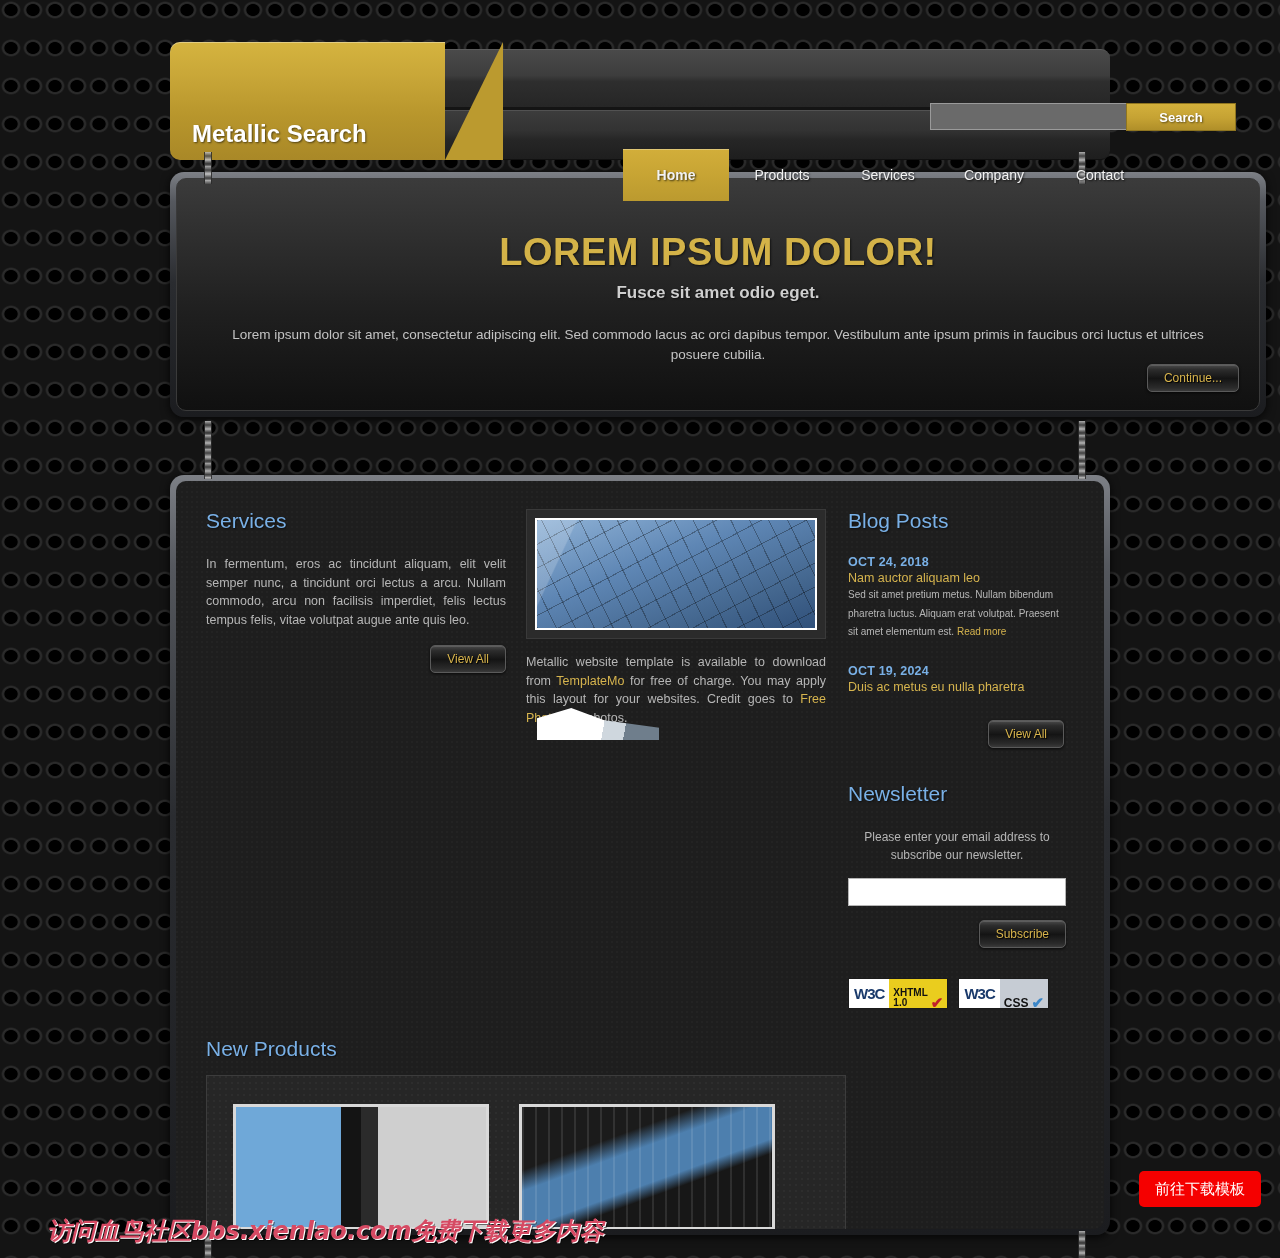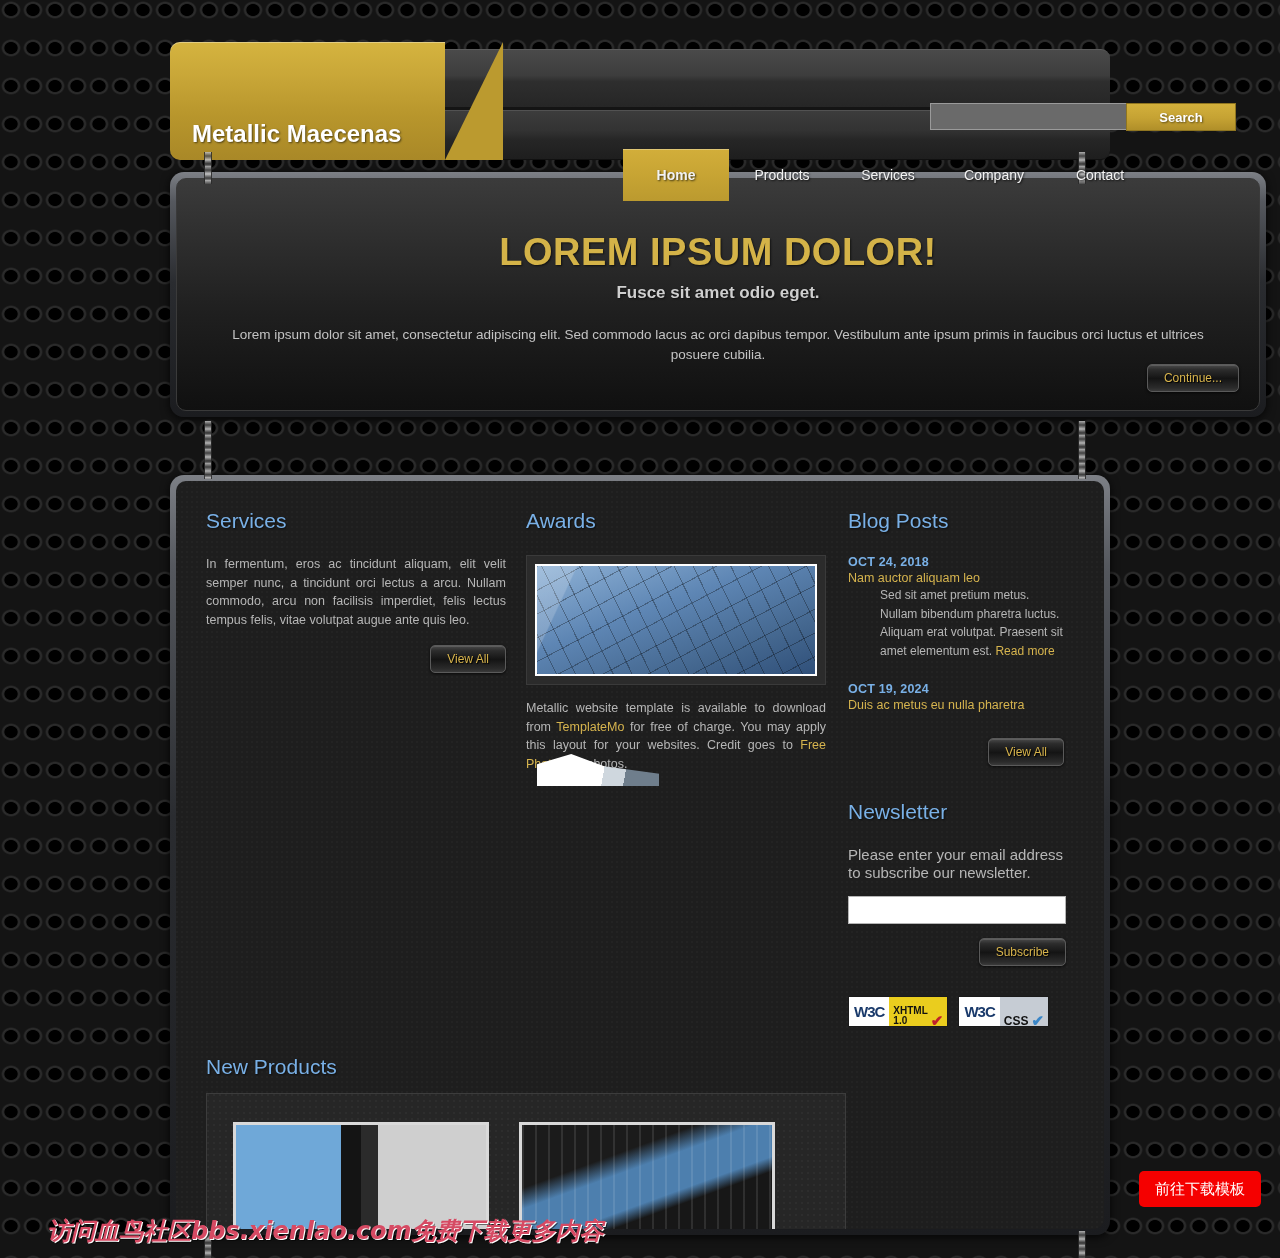"Metallic Maecenas" div.logo-text { text: Maecenas -> Search }
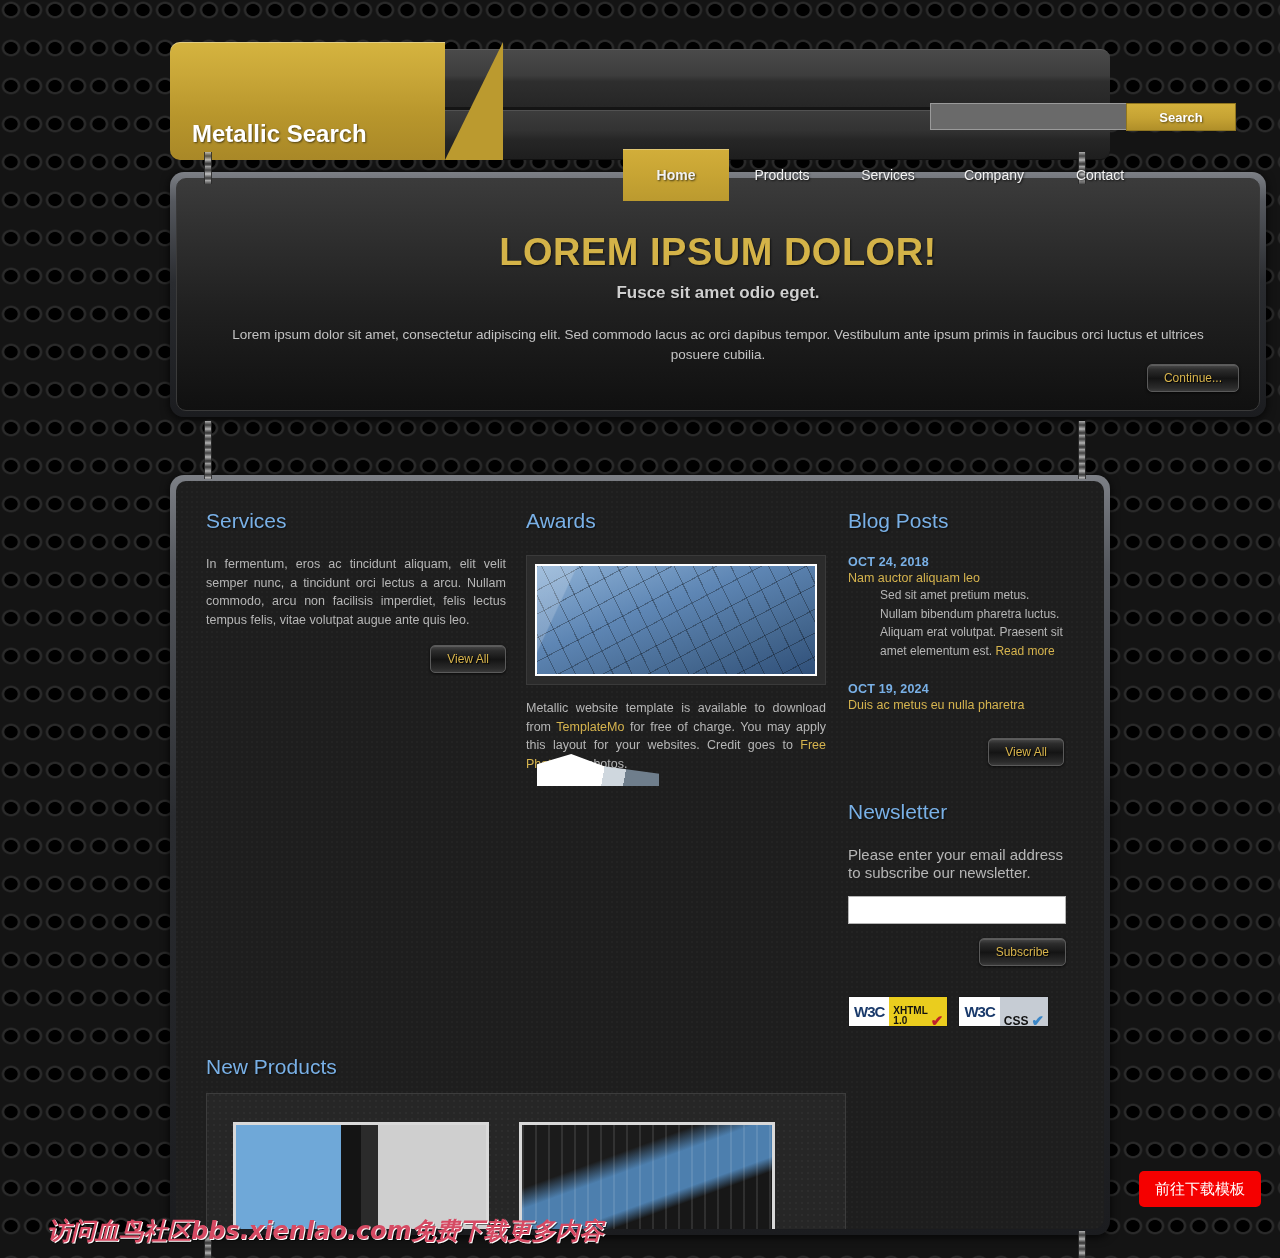"Awards" h2.sect { html: <h2>Awards</h2> -> none }
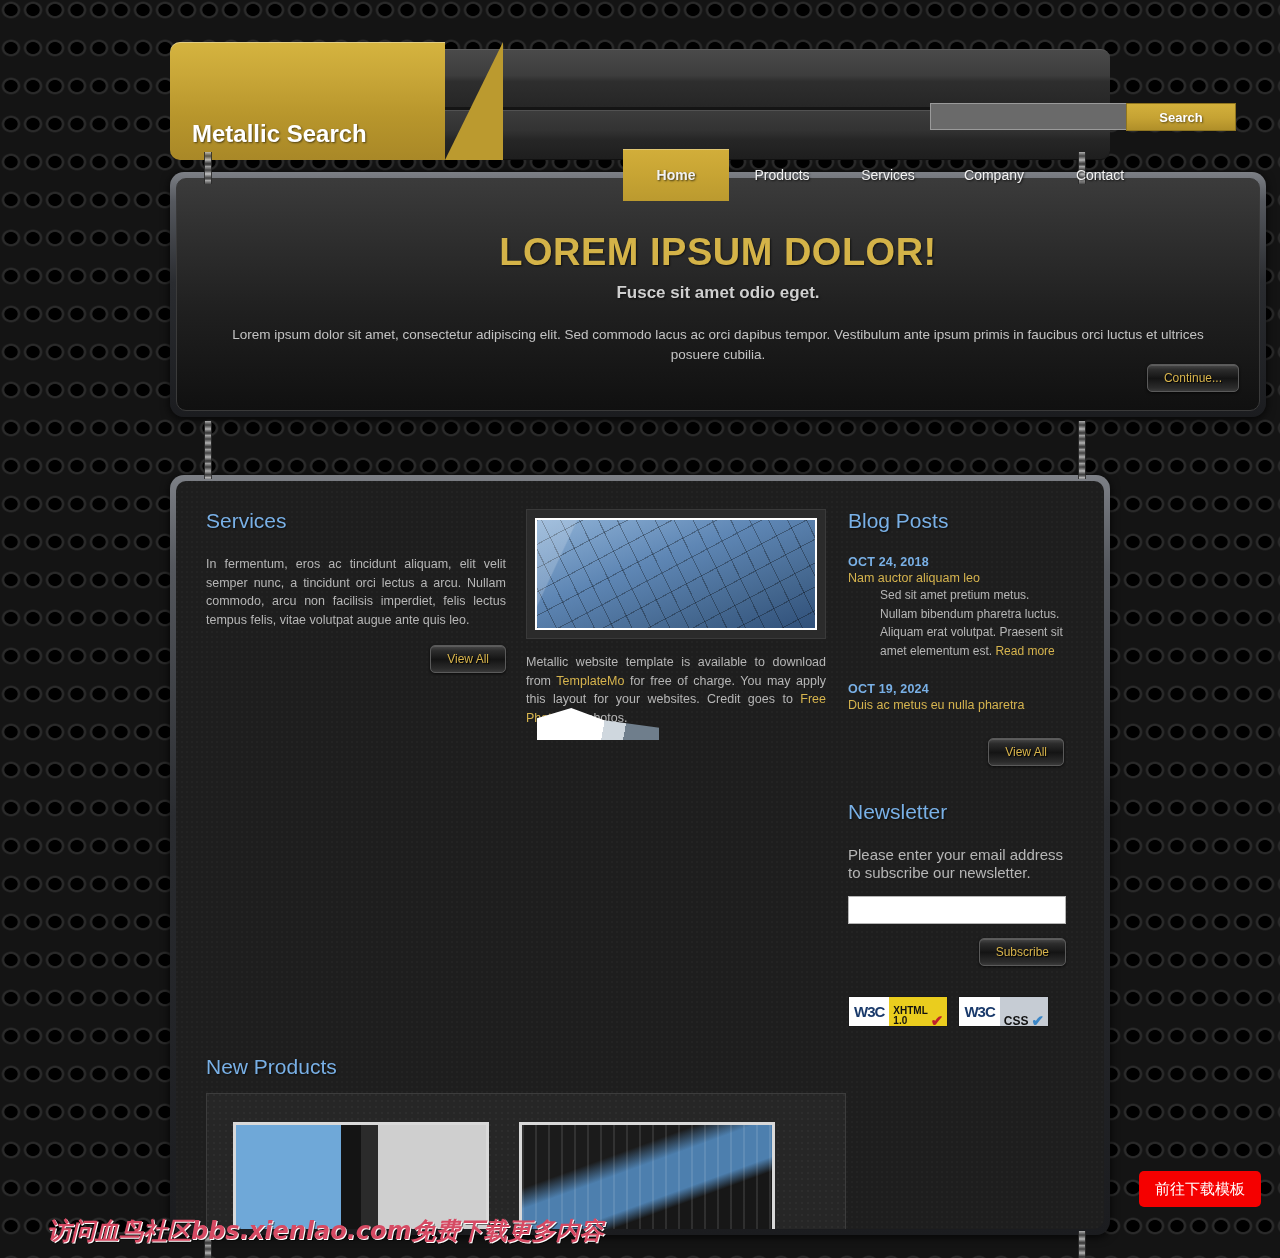"Sed sit amet pretium metus." .blog-text { font-size: 12px -> 10px; margin-left: 32px -> none }
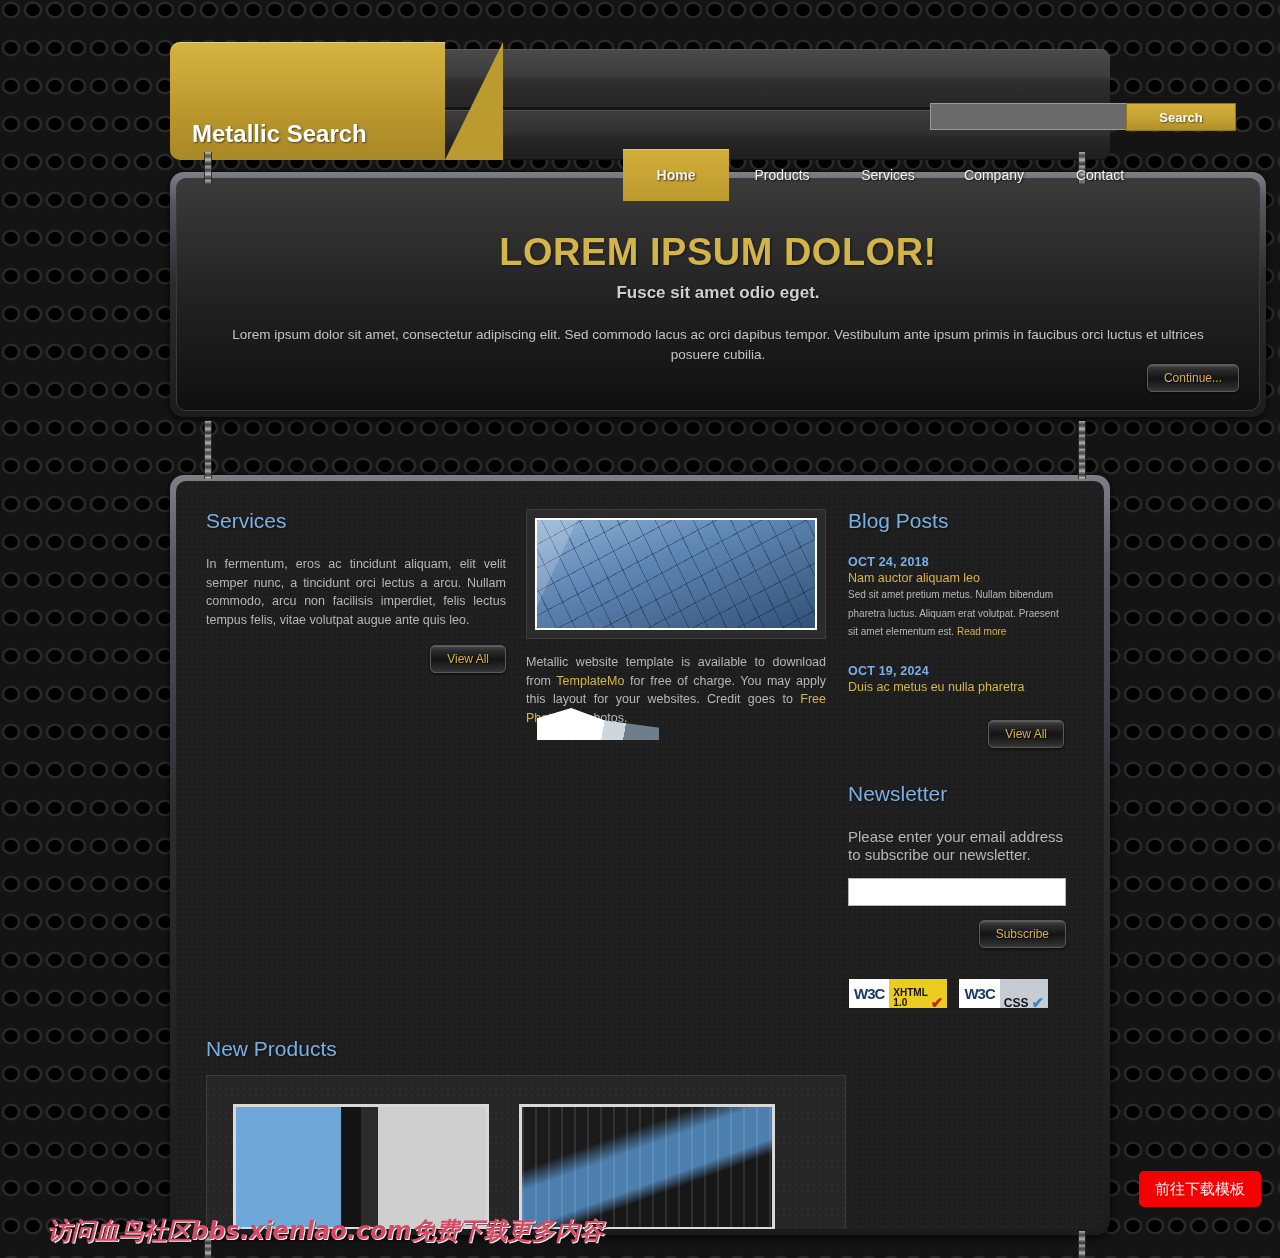"Please enter your email address" .nl-text { font-size: 15px -> 12px; text-align: none -> center }
